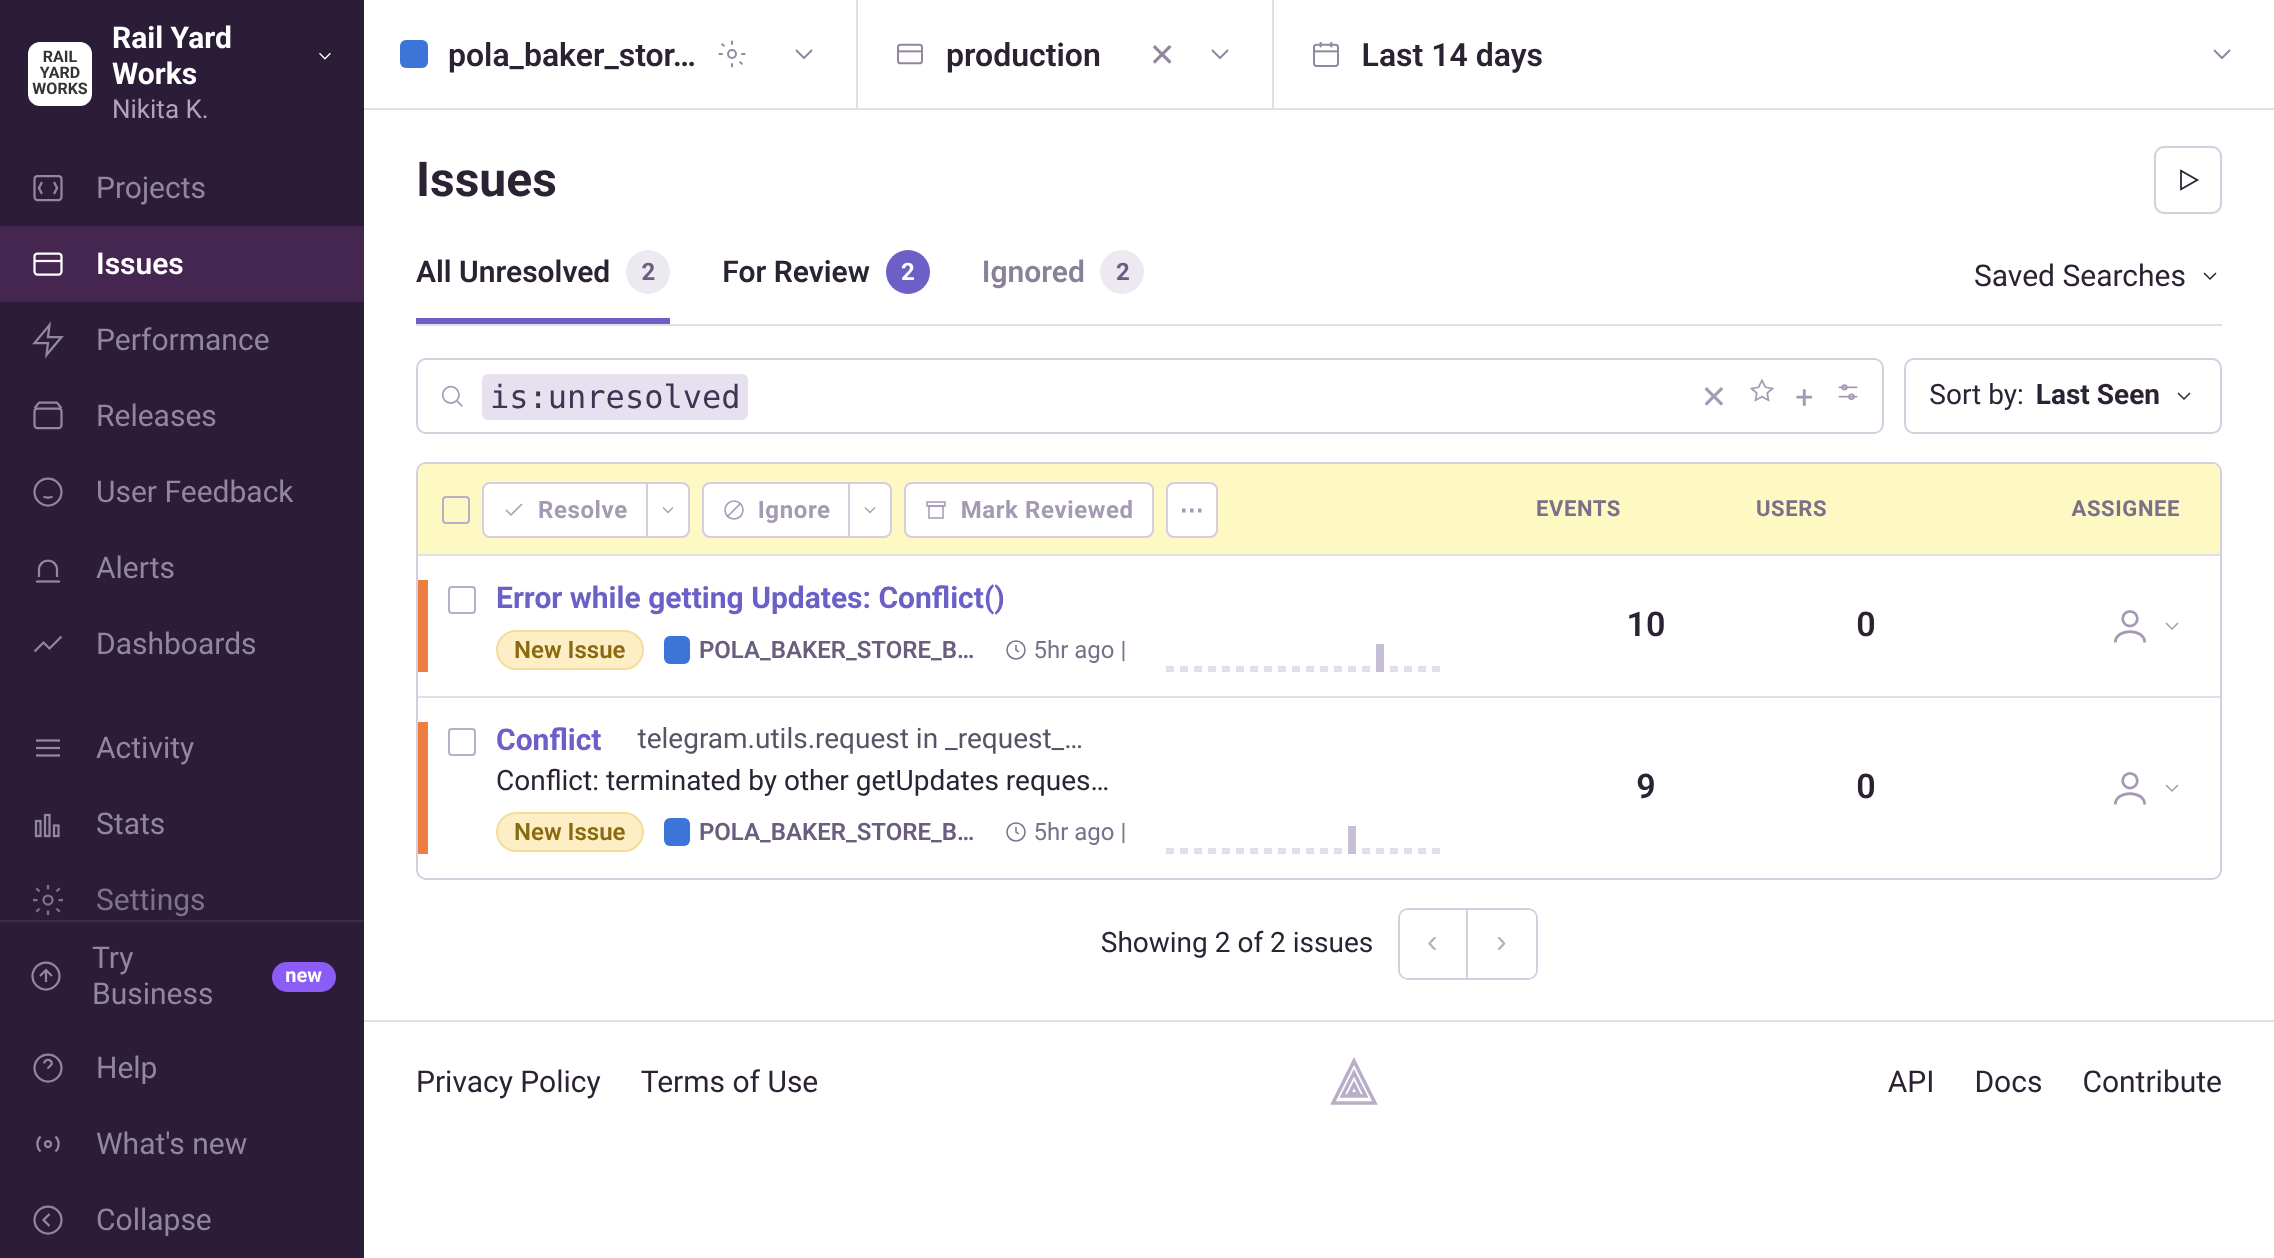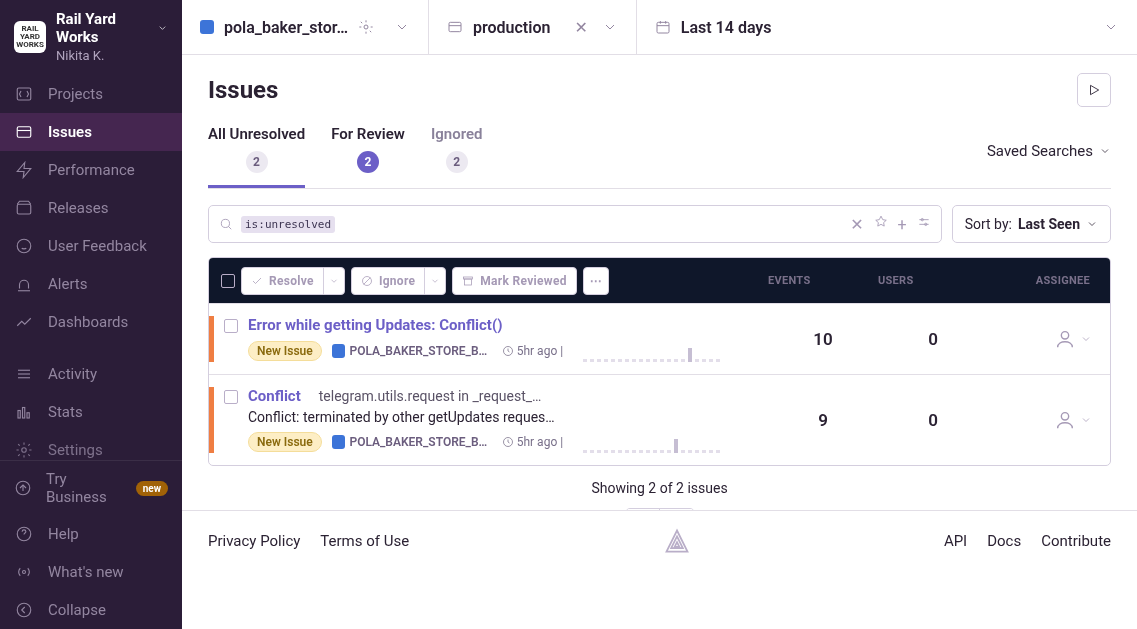"All Unresolved" .tab { flex-direction: column -> none }
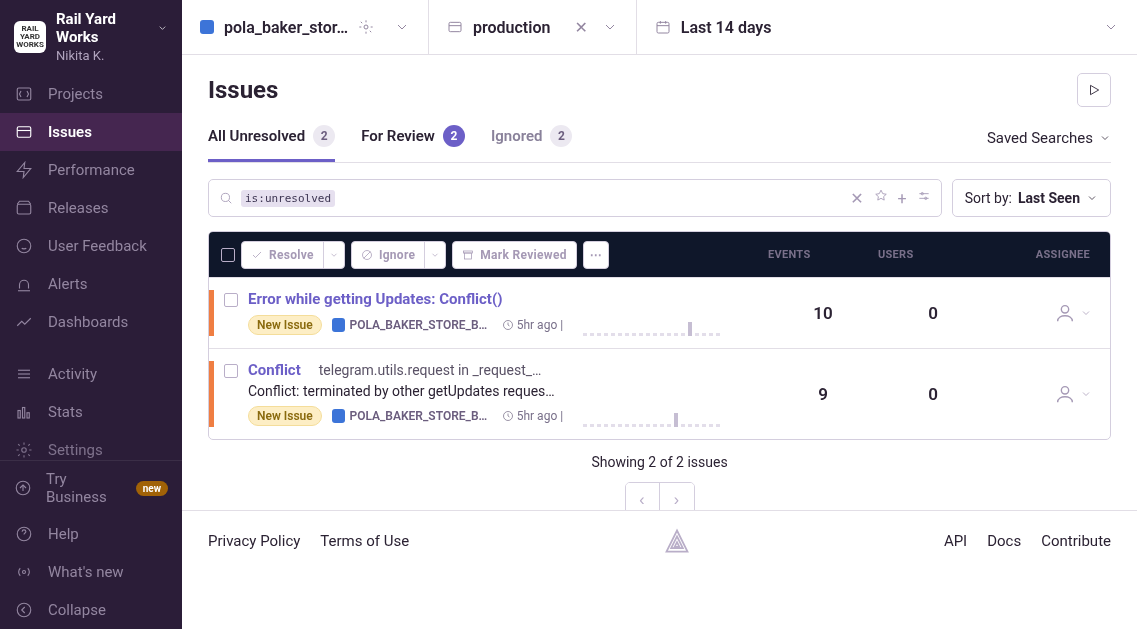"is:unresolved" .search-box .q { font-size: 11px -> 16px }
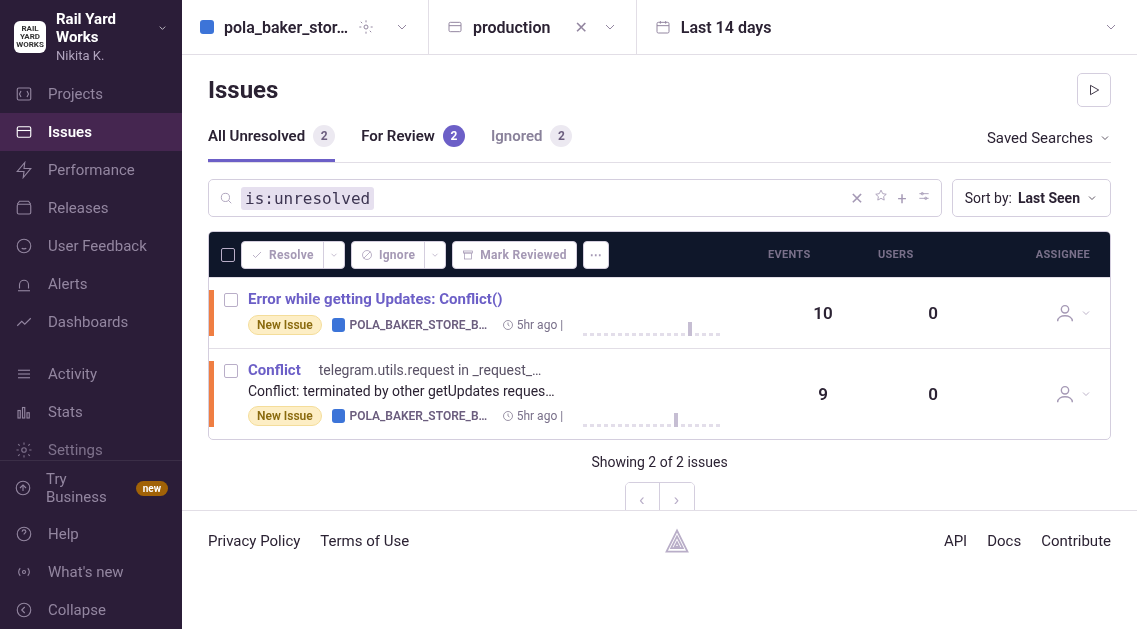"Resolve" .it-head { background: #0f172a -> #fef9c3 }
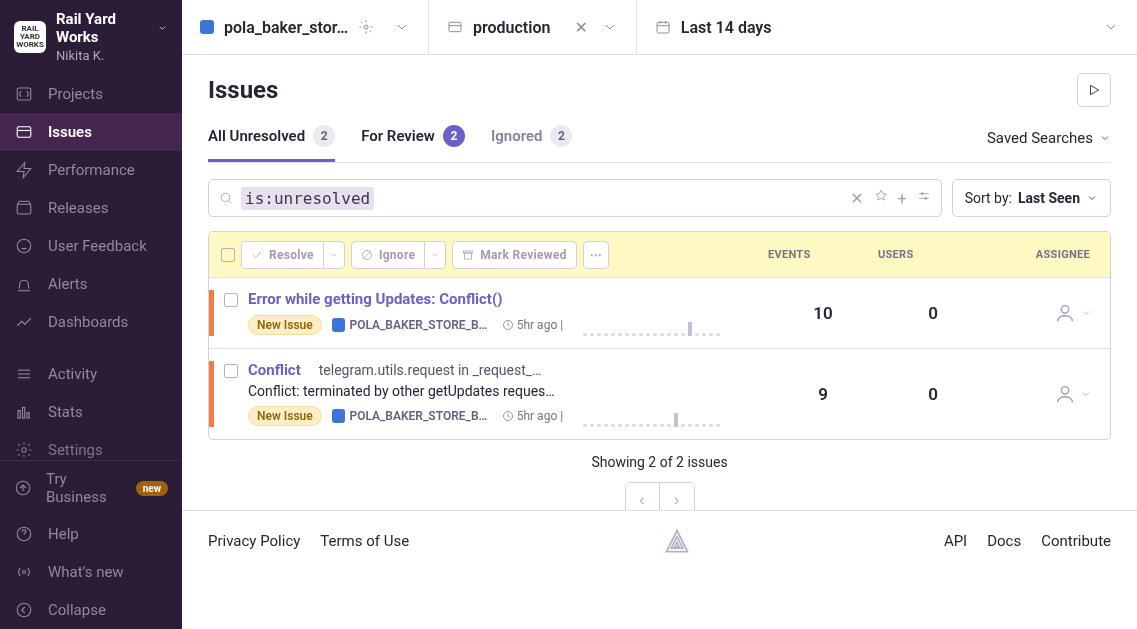"Showing 2 of 2 issues" .pager-row { flex-direction: column -> none; justify-content: space-between -> center }
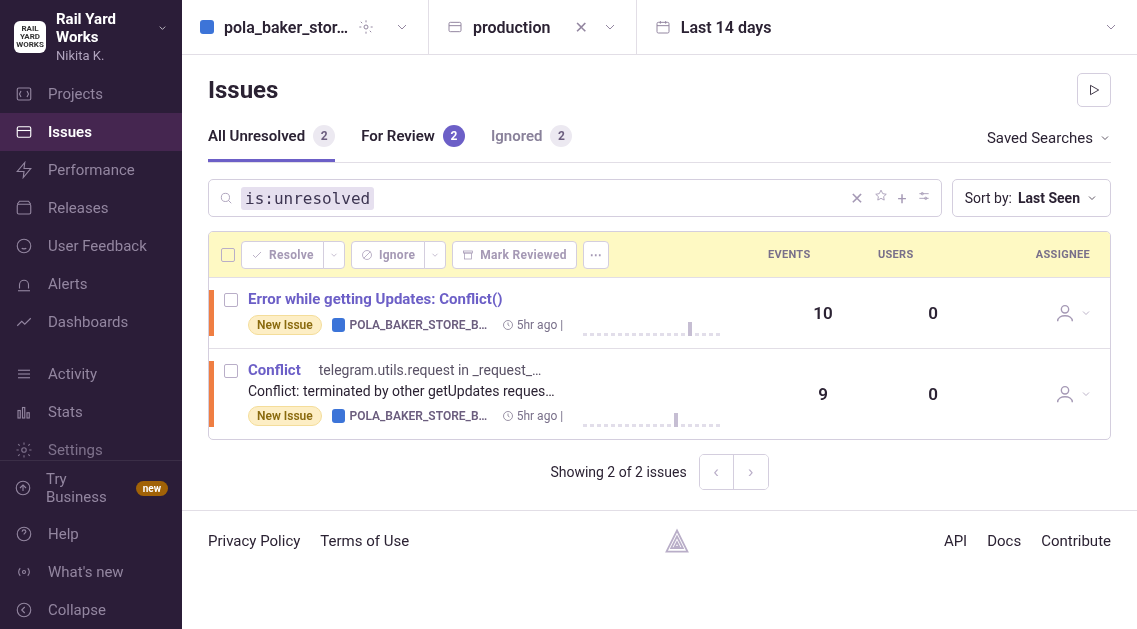"new" .badge-new { background: #a16207 -> #8b5cf6 }
